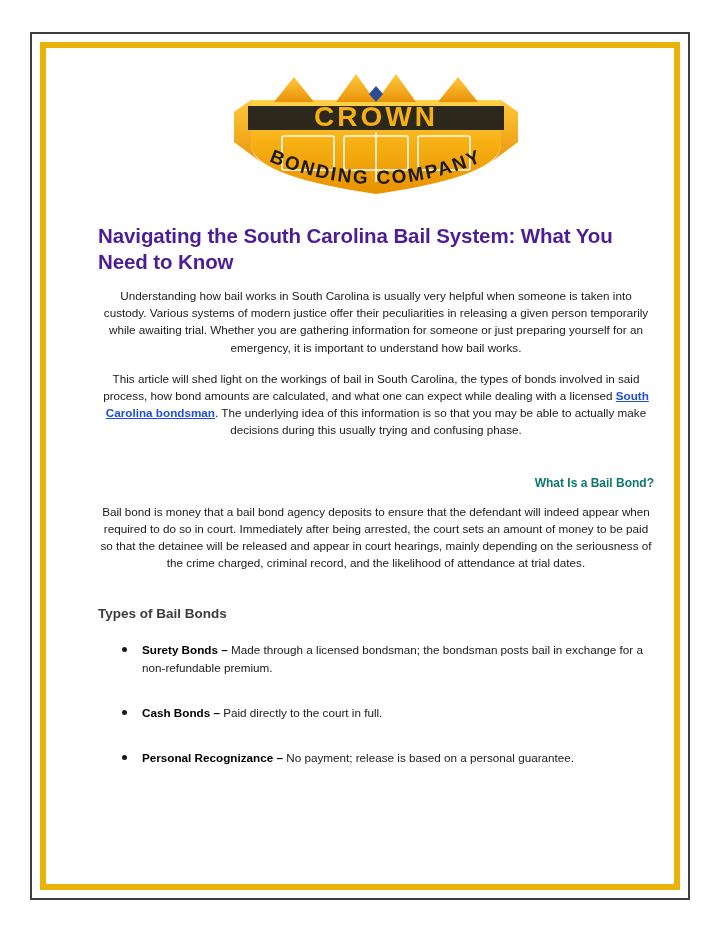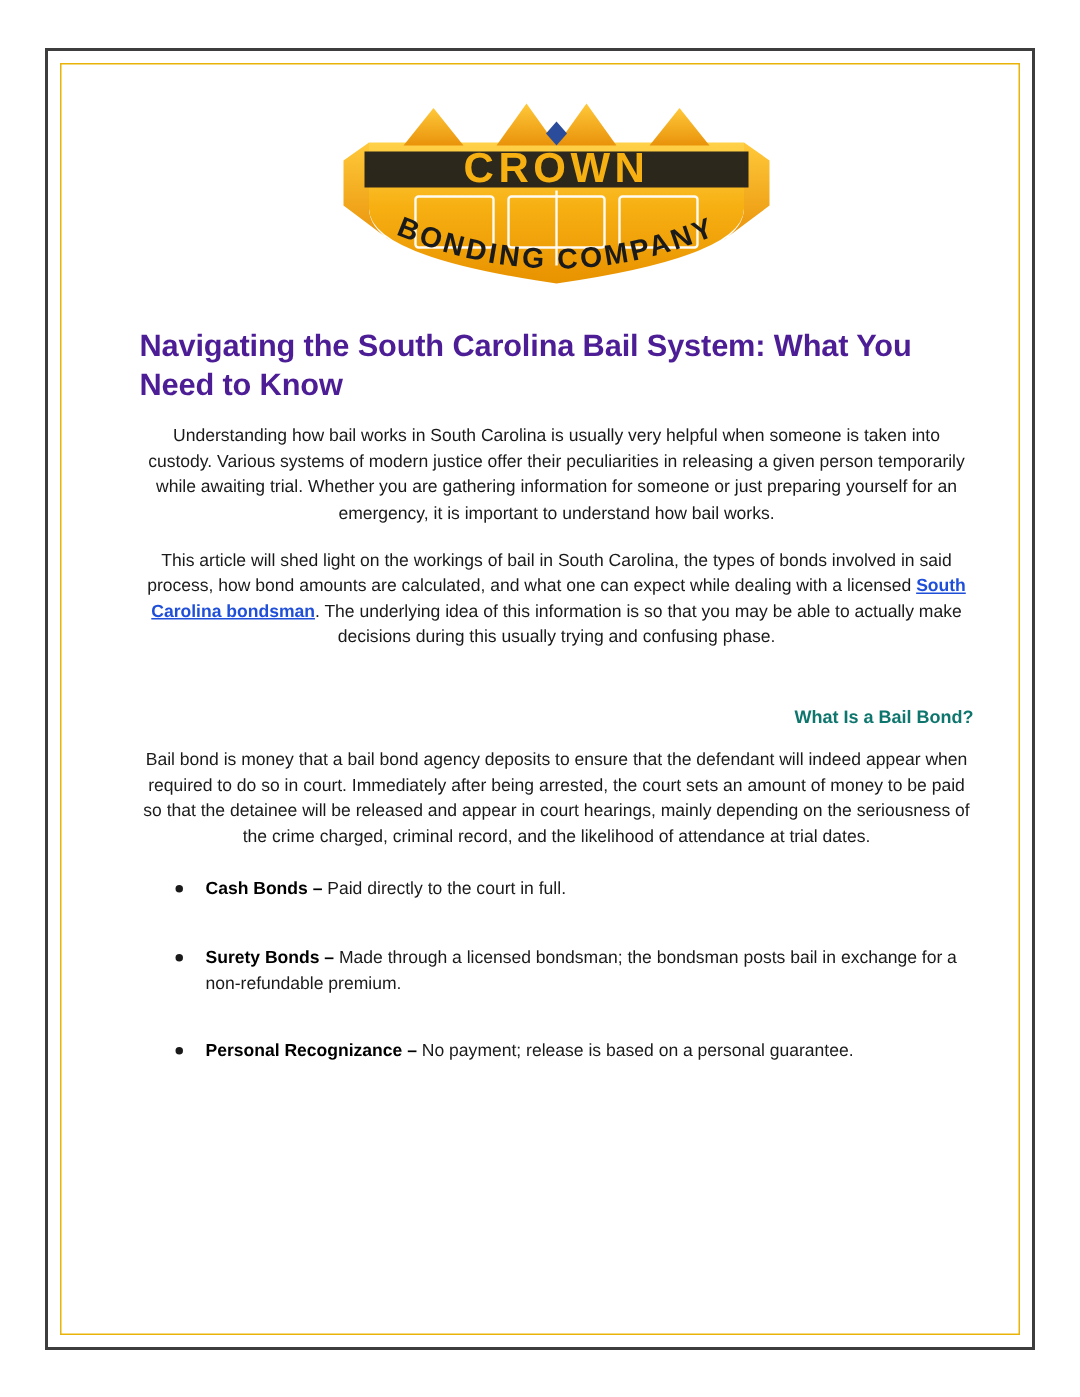"CROWN" .page-inner { border: 1px solid #eab308 -> 6px solid #eab308 }
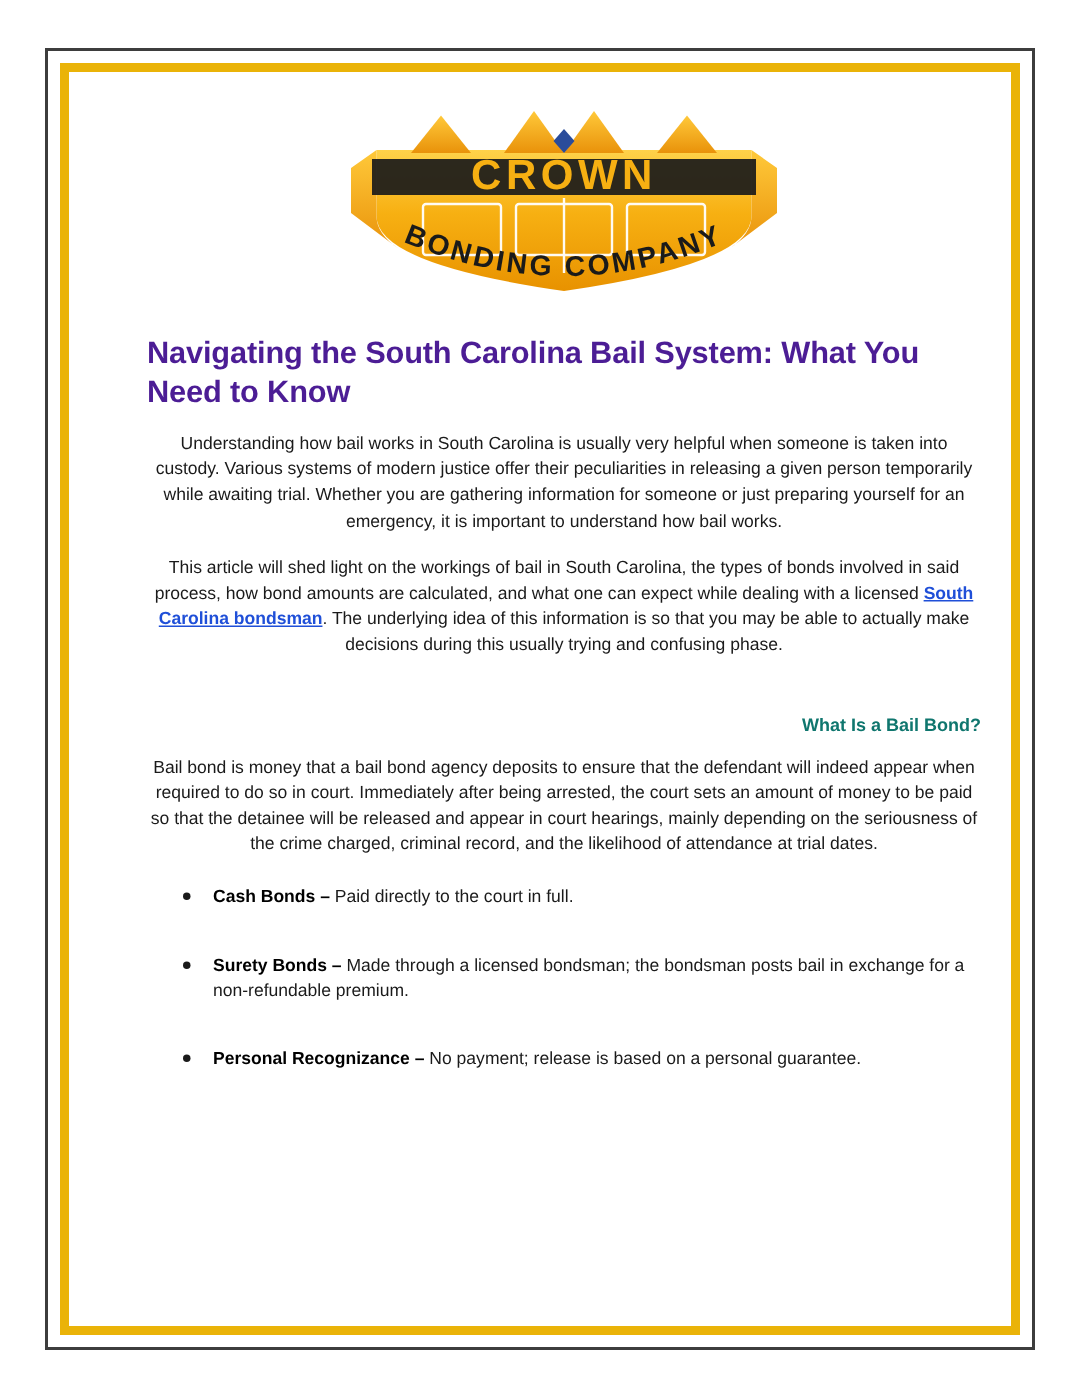"Types of Bail Bonds" h3.sub-title { html: none -> <h3>Types of Bail Bonds</h3> }
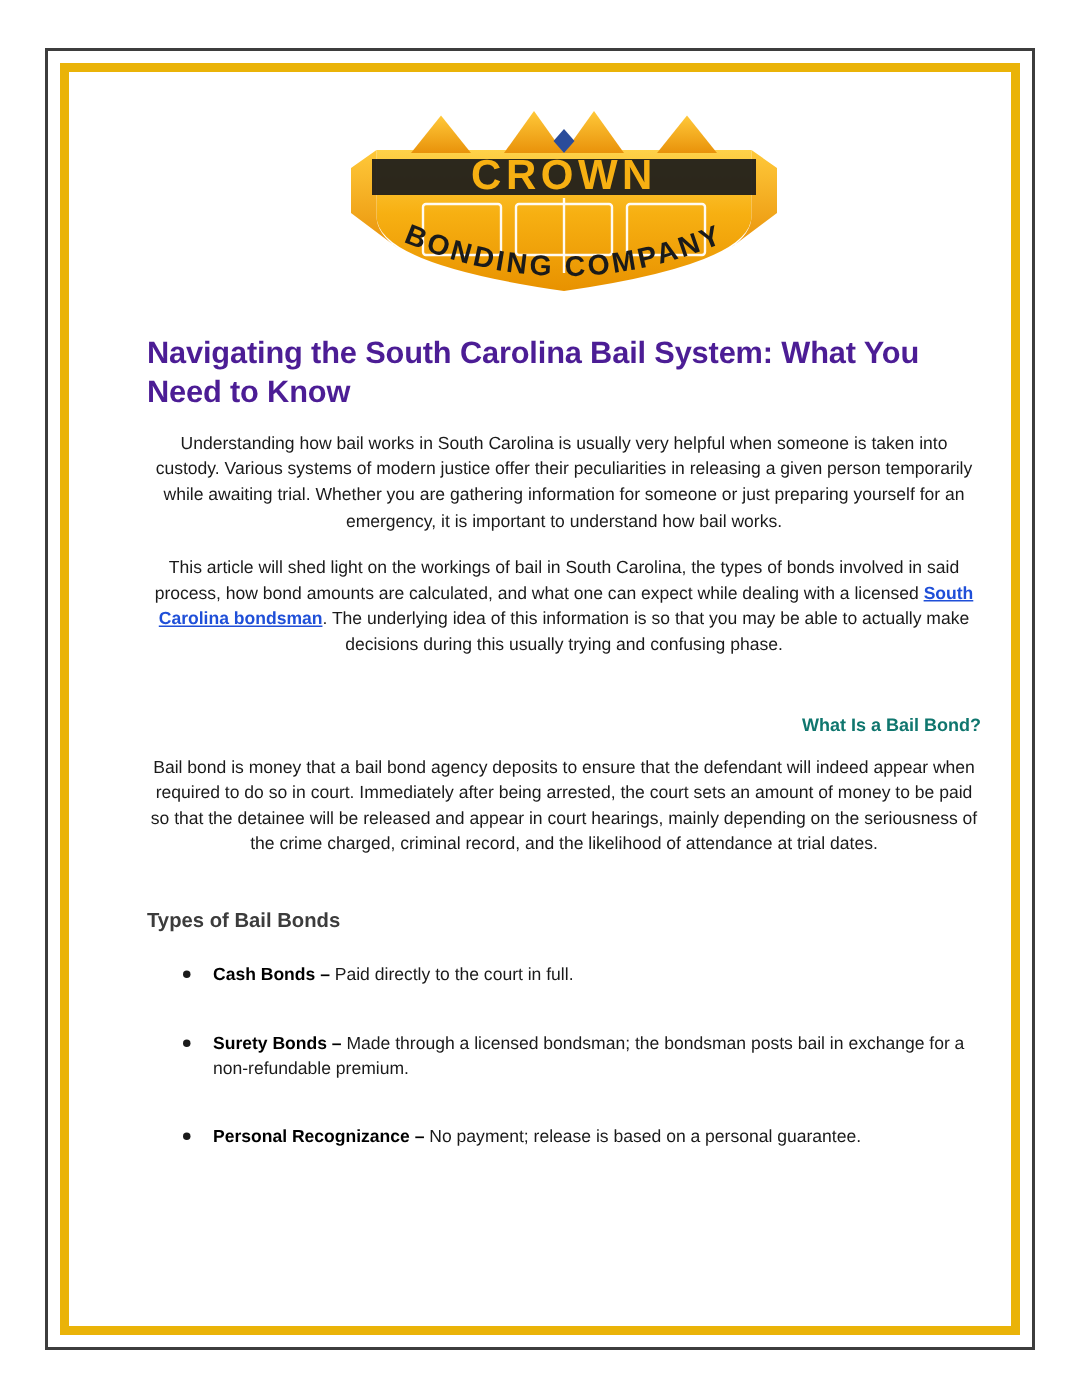"Cash Bonds – Paid directly" li { order: before "Surety Bonds – Made through" -> after "Surety Bonds – Made through" }
